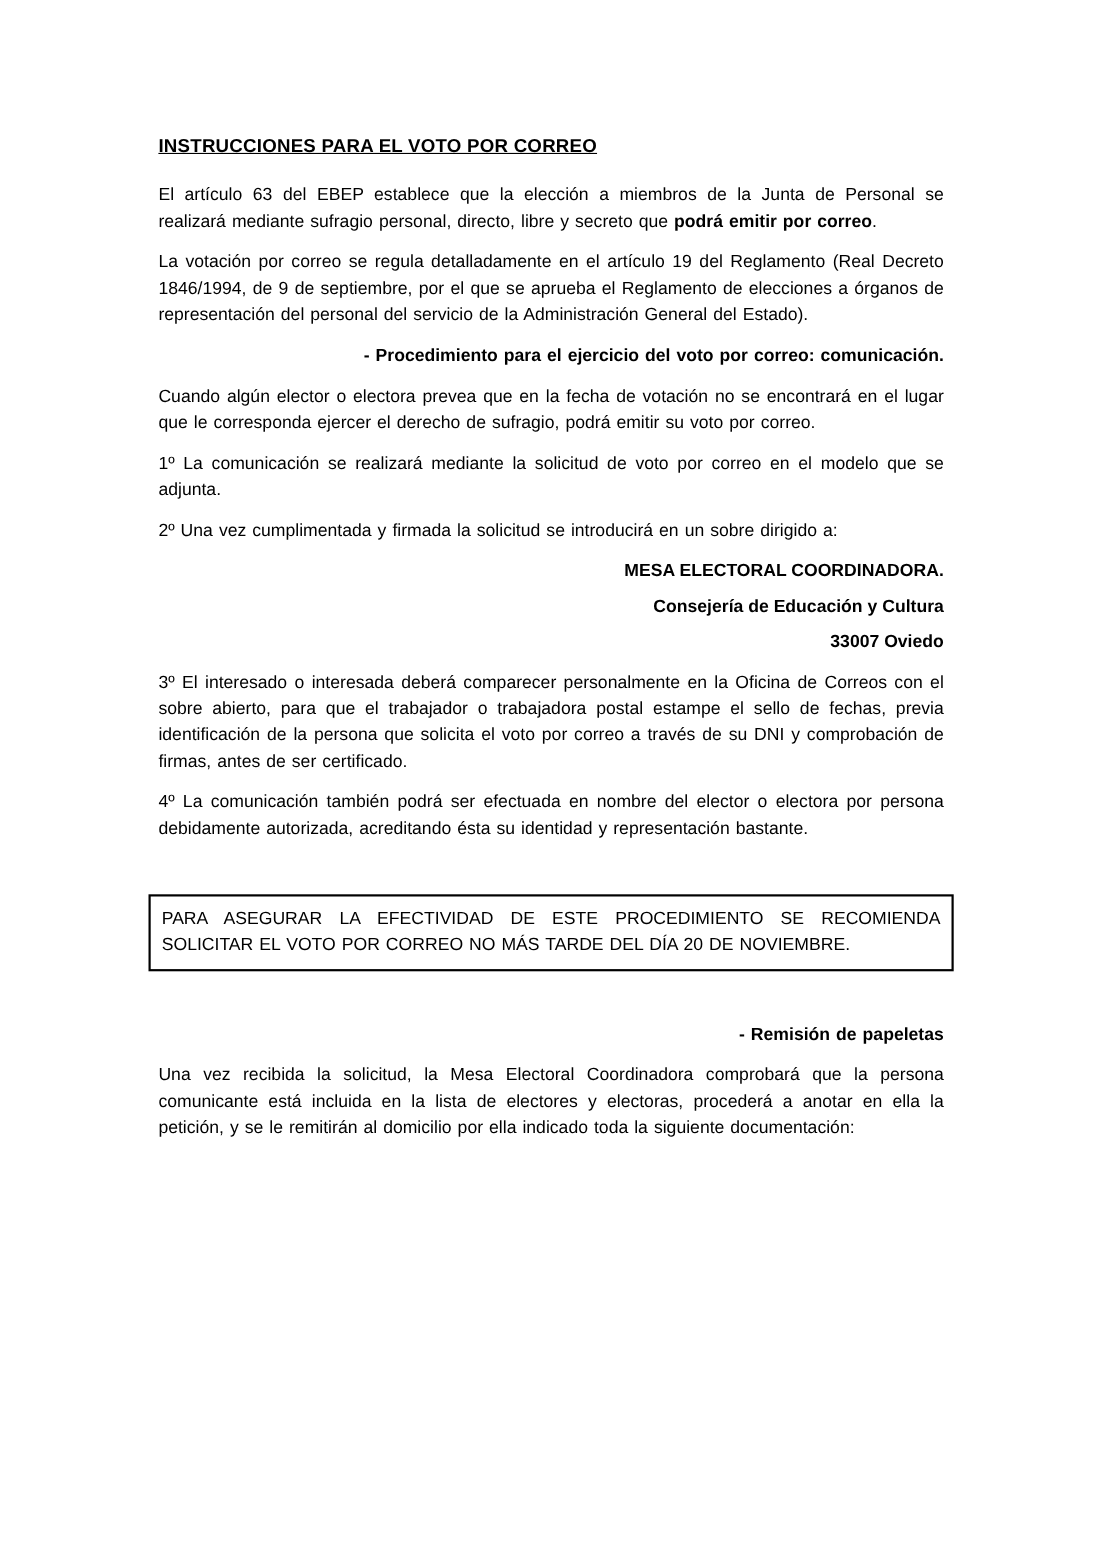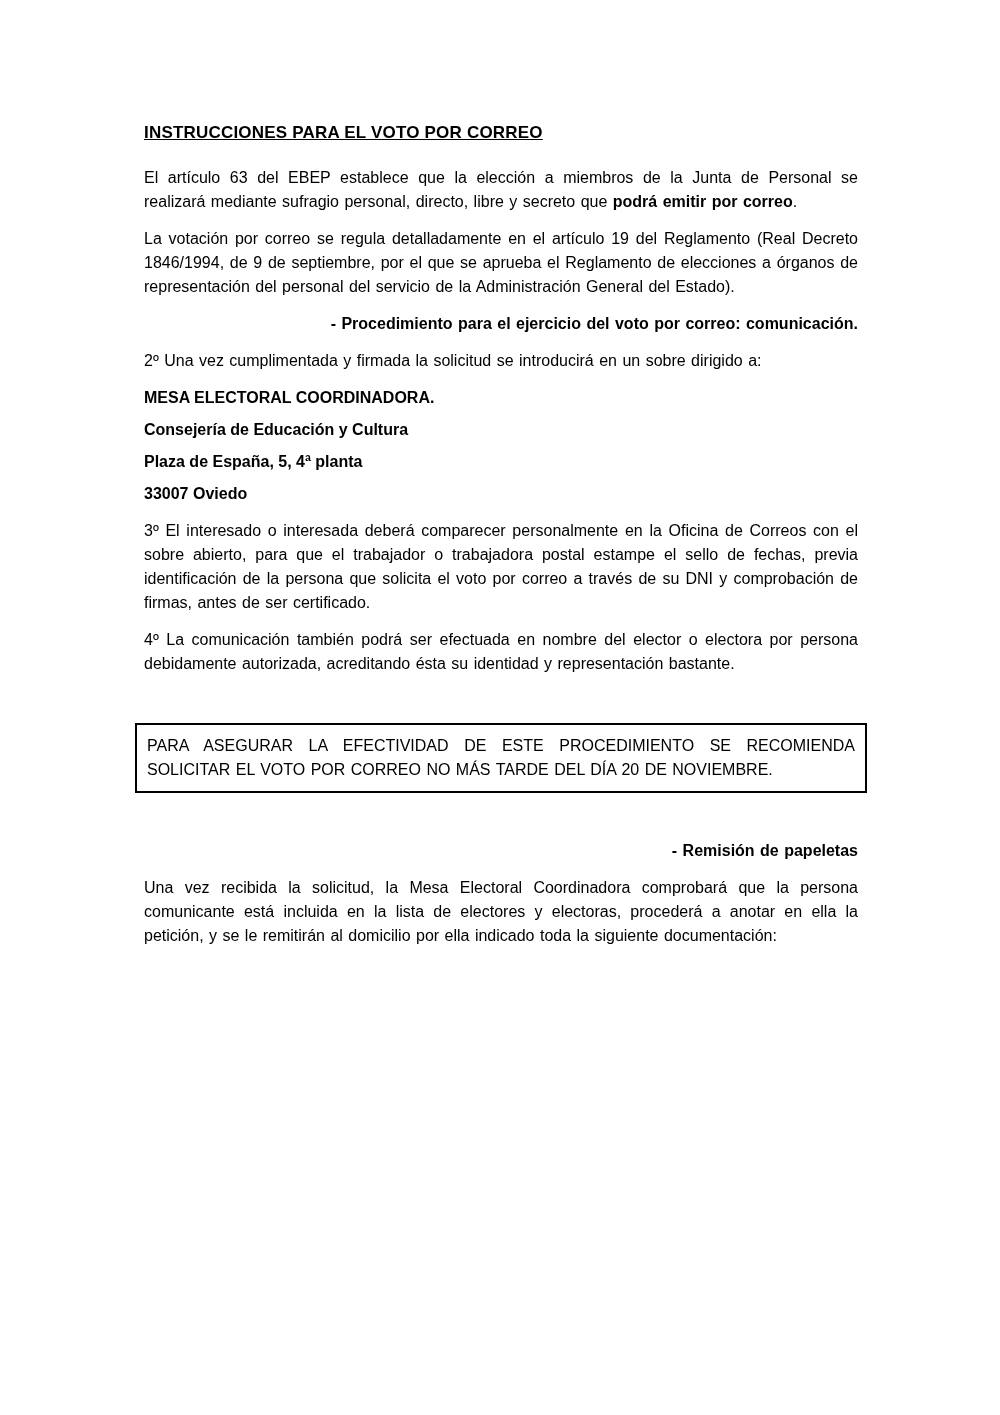"Cuando algún elector o electora" p.para { html: none -> <p>Cuando algún elector o electora prevea que en la fecha de votación no se encontrará en el lugar que le corresponda ejercer el derecho de sufragio, podrá emitir su voto por correo.</p> }
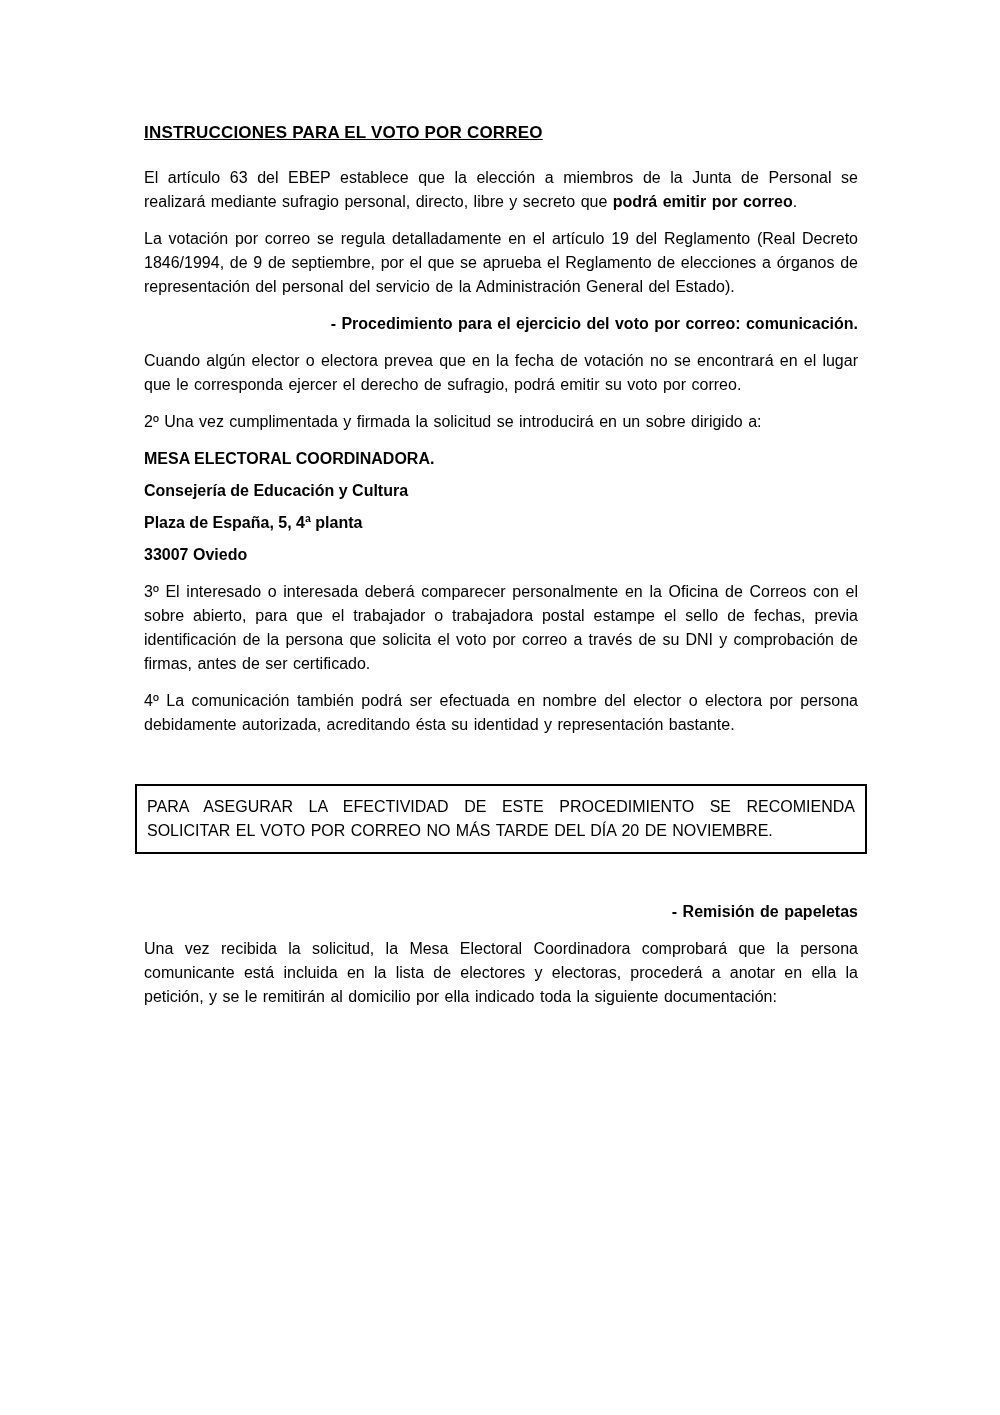"1º La comunicación se realizará" p.para { html: none -> <p>1º La comunicación se realizará mediante la solicitud de voto por correo en el modelo que se adjunta.</p> }
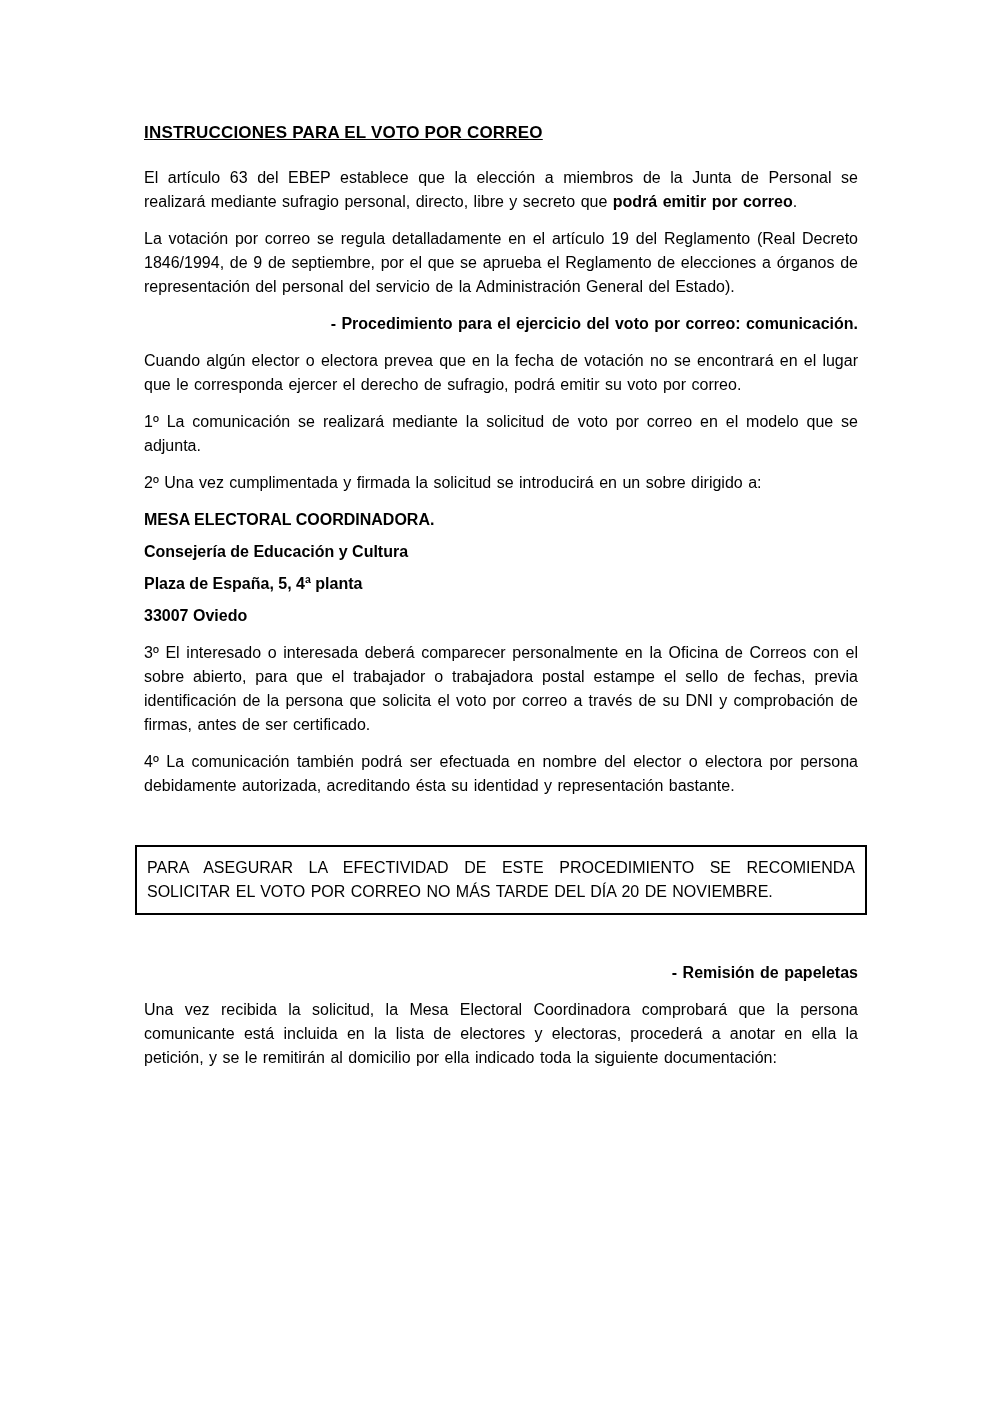"MESA ELECTORAL COORDINADORA." p.addr-line { text-align: left -> right }
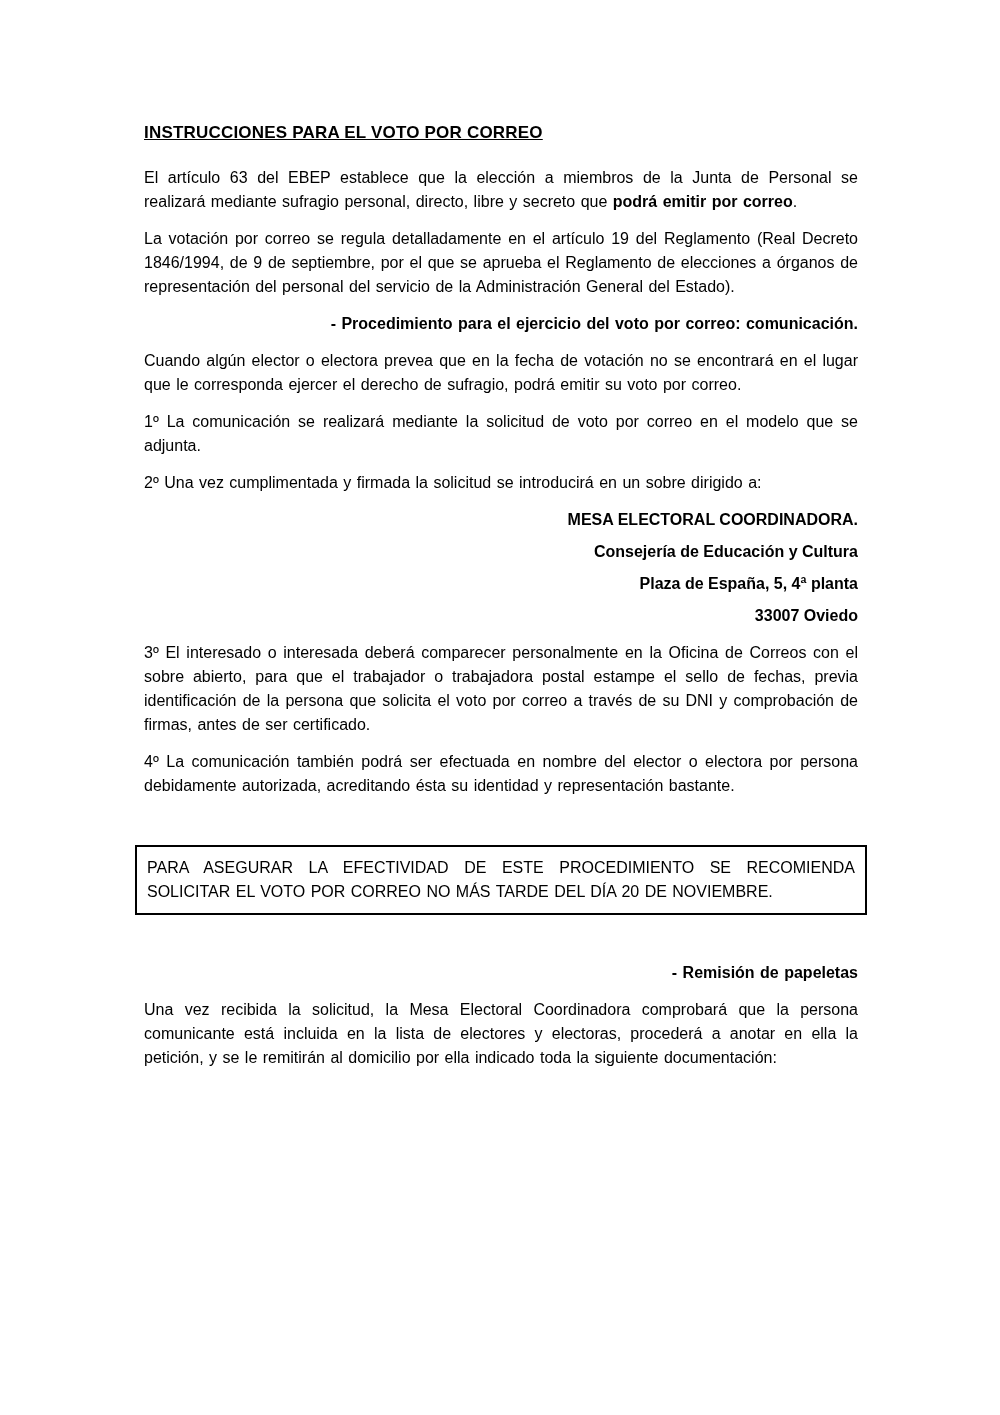"Plaza de España, 5, 4ª" p.addr-line { html: <p>Plaza de España, 5, 4ª planta</p> -> none }
